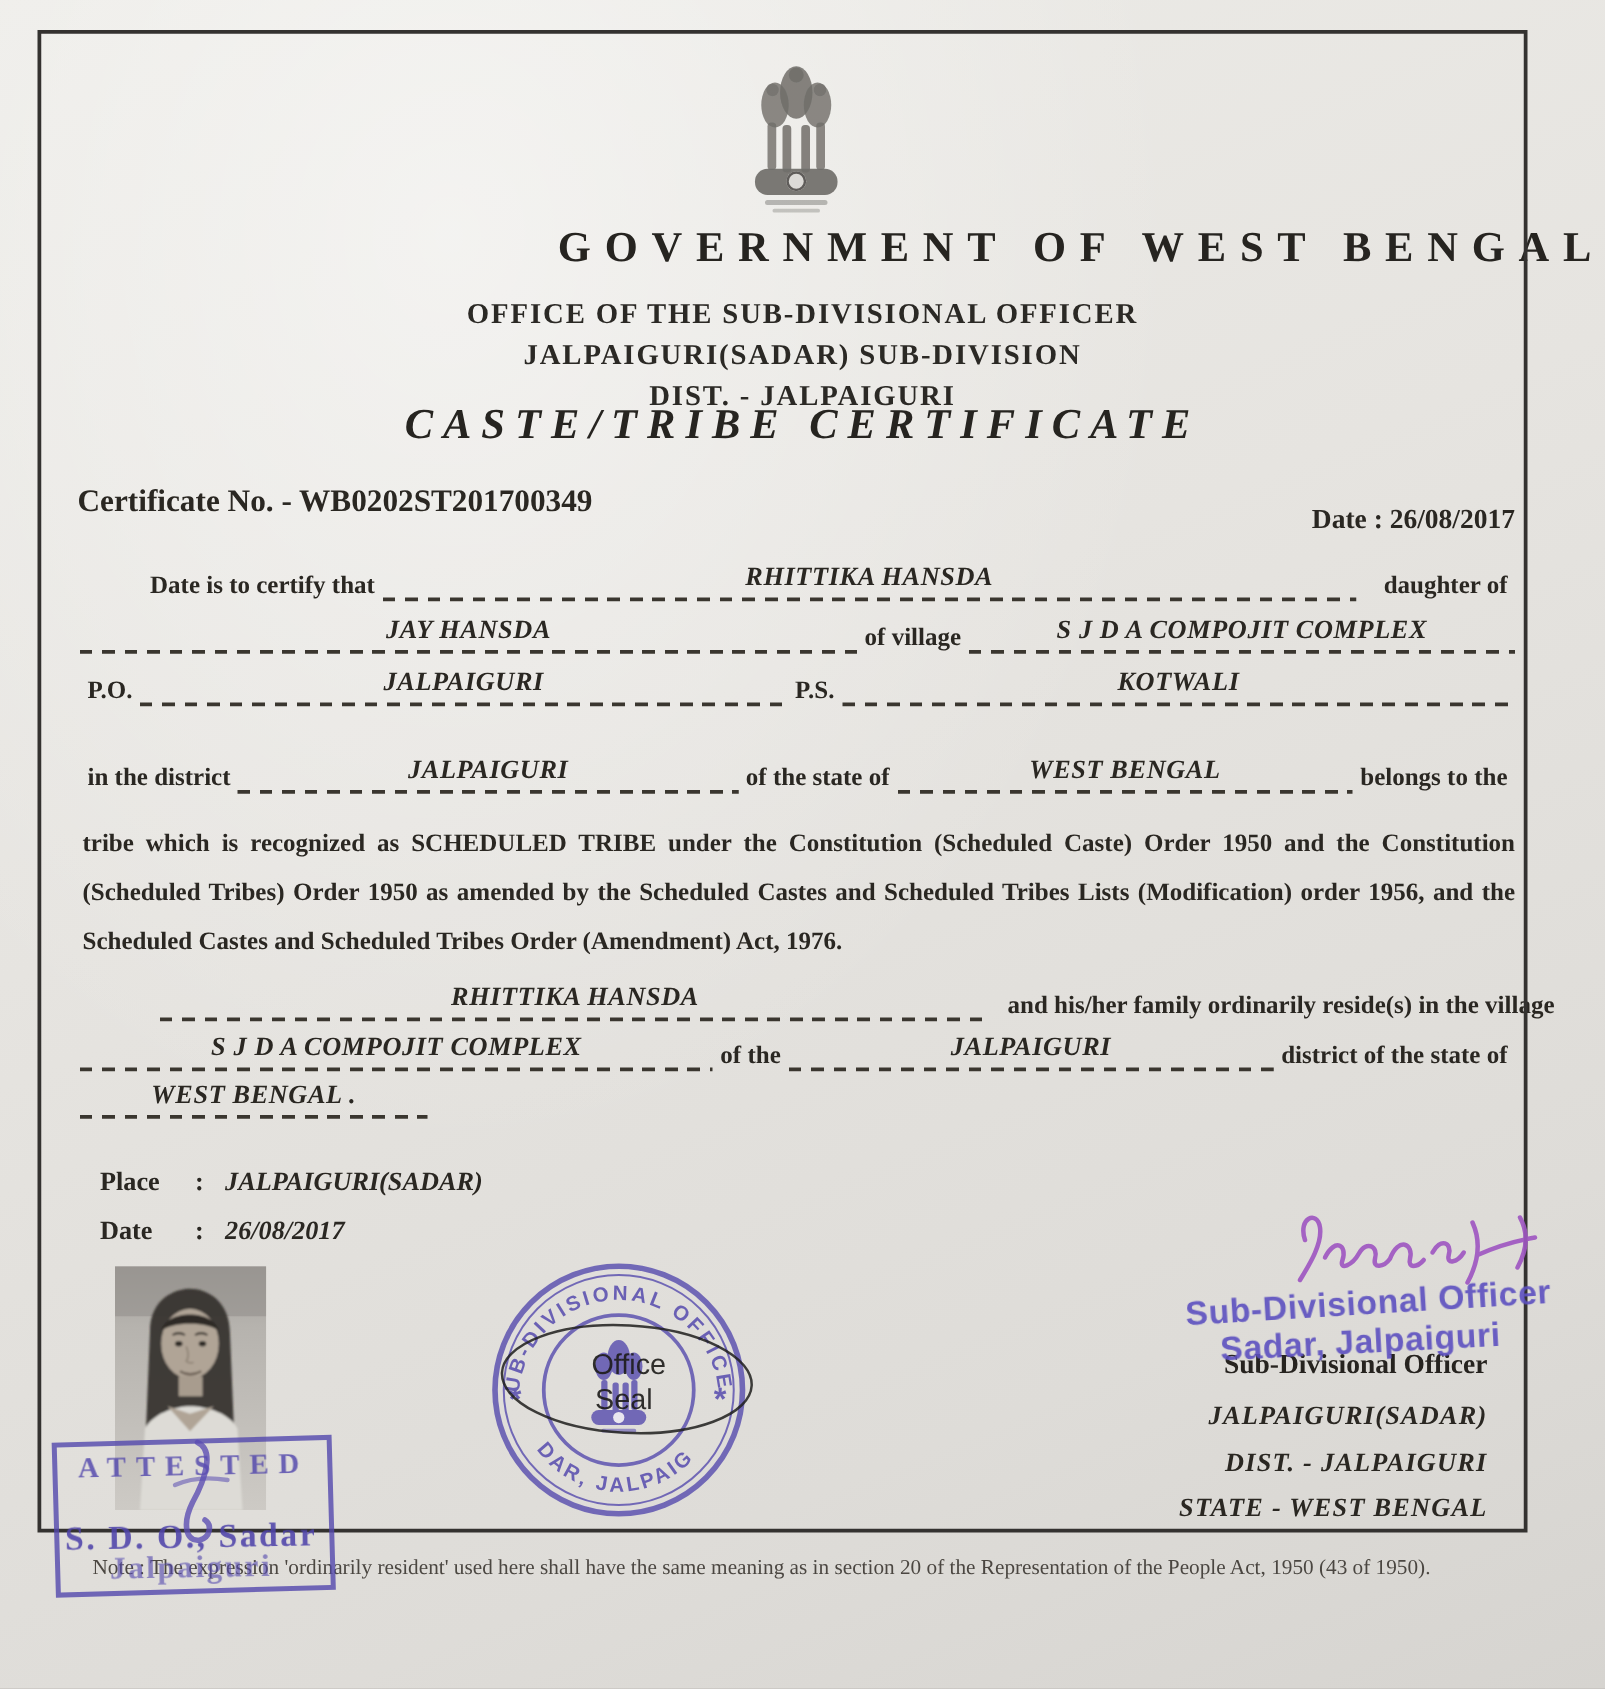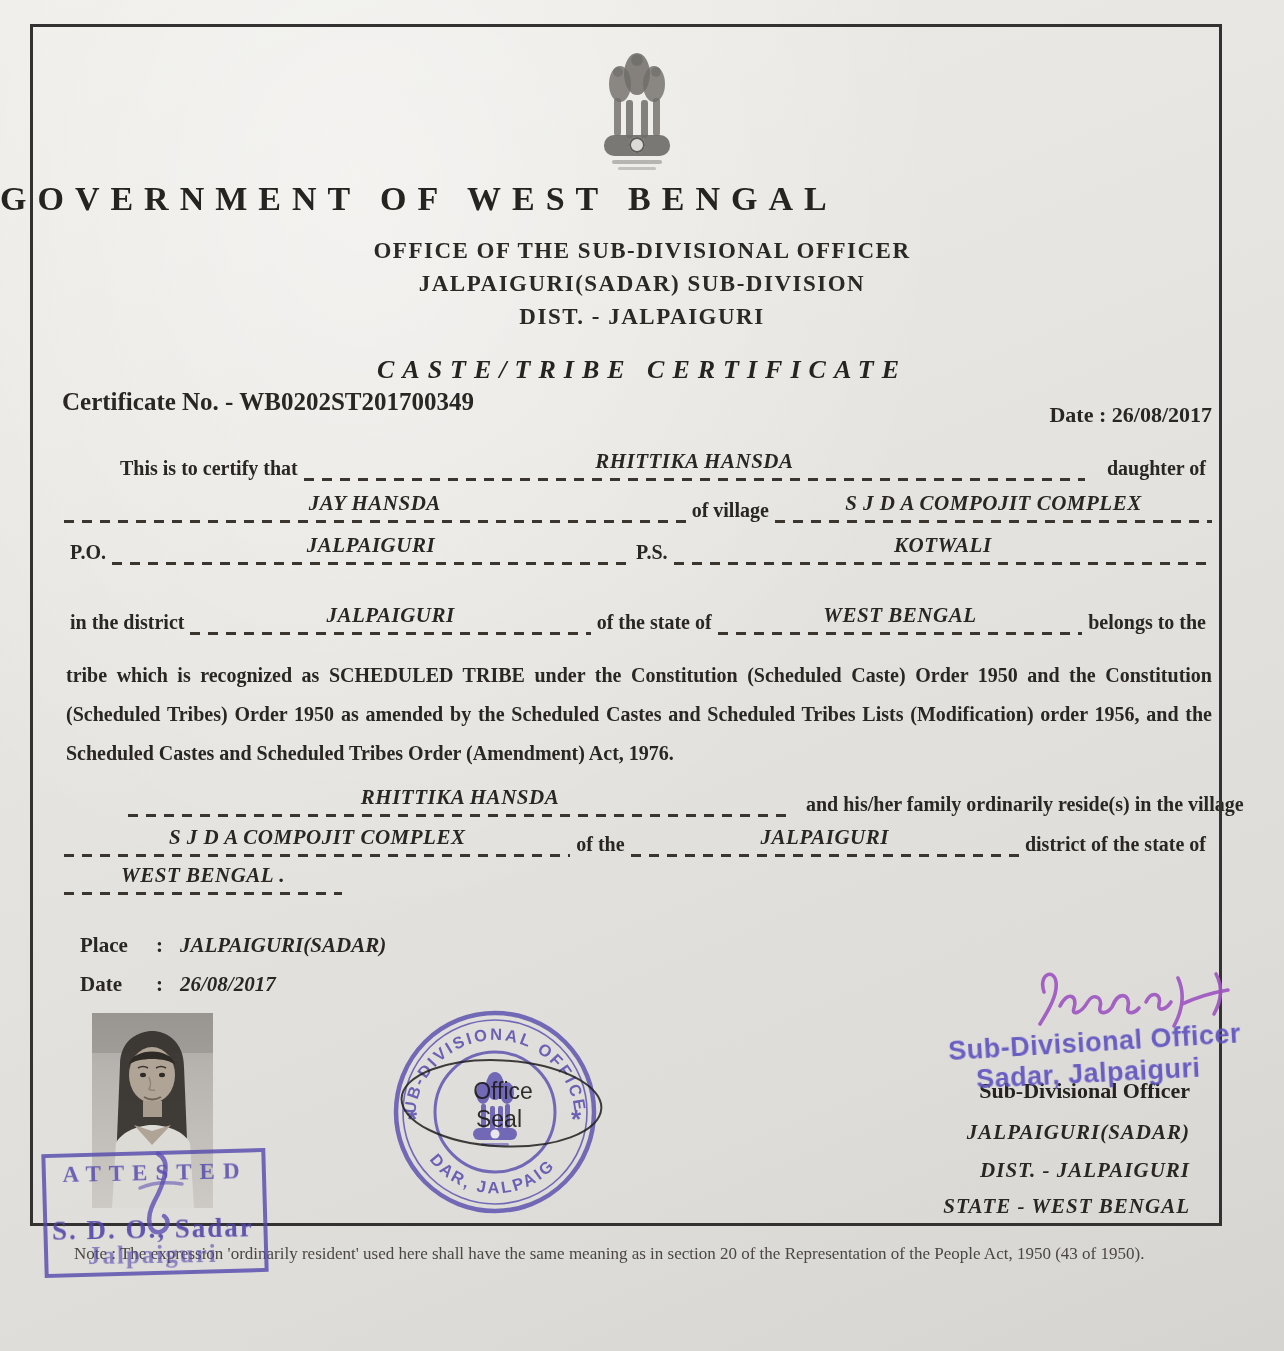"GOVERNMENT OF WEST BENGAL" .h-govt { text-align: left -> right }
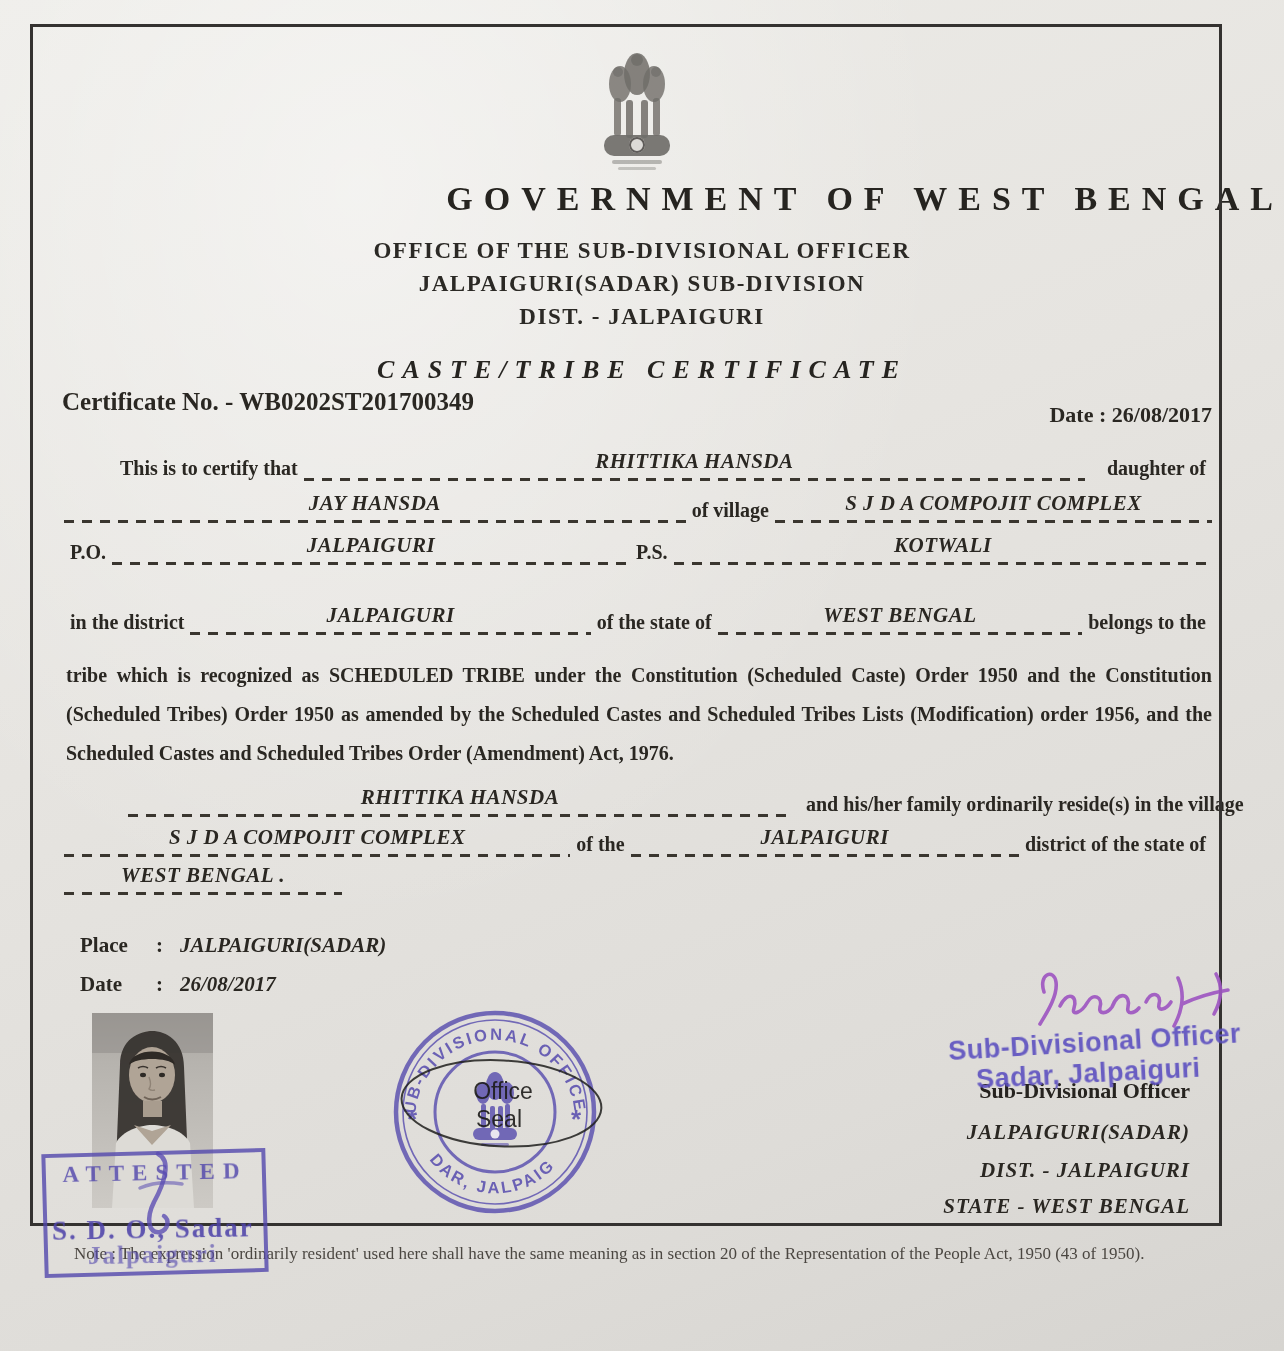"CASTE/TRIBE CERTIFICATE" .h-title { font-size: 26px -> 34px; top: 355px -> 321px }
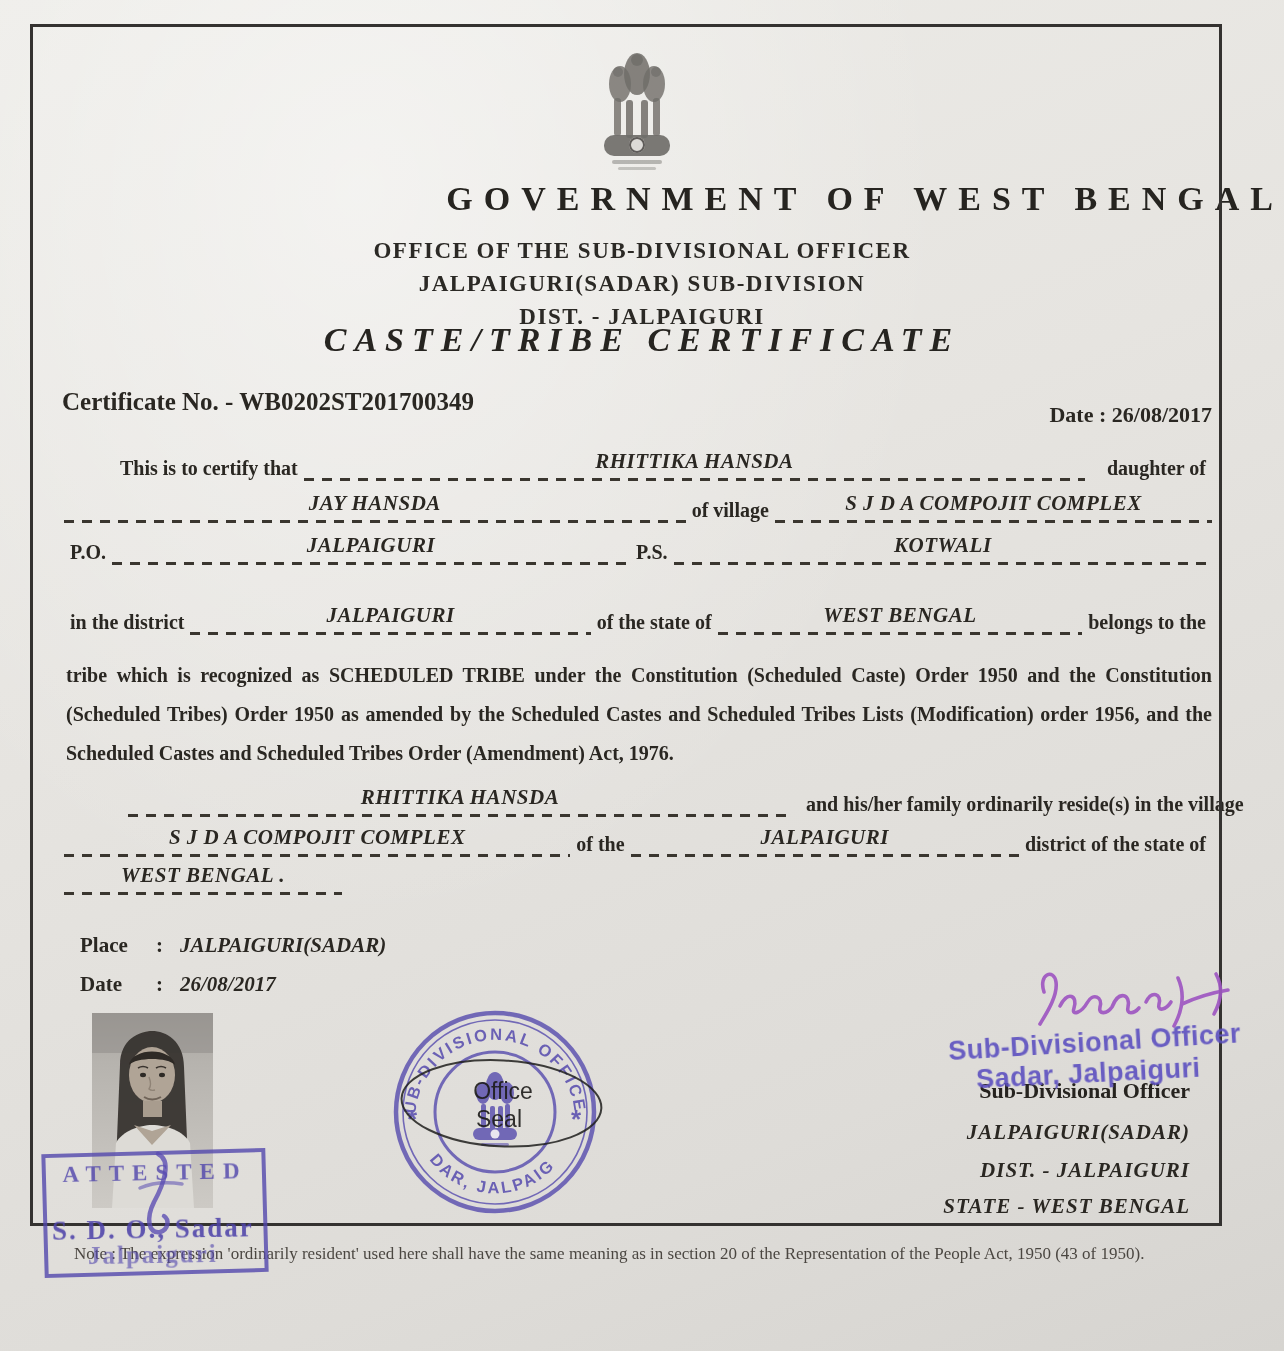"This is to certify that" span.lbl { text: This -> Date }
